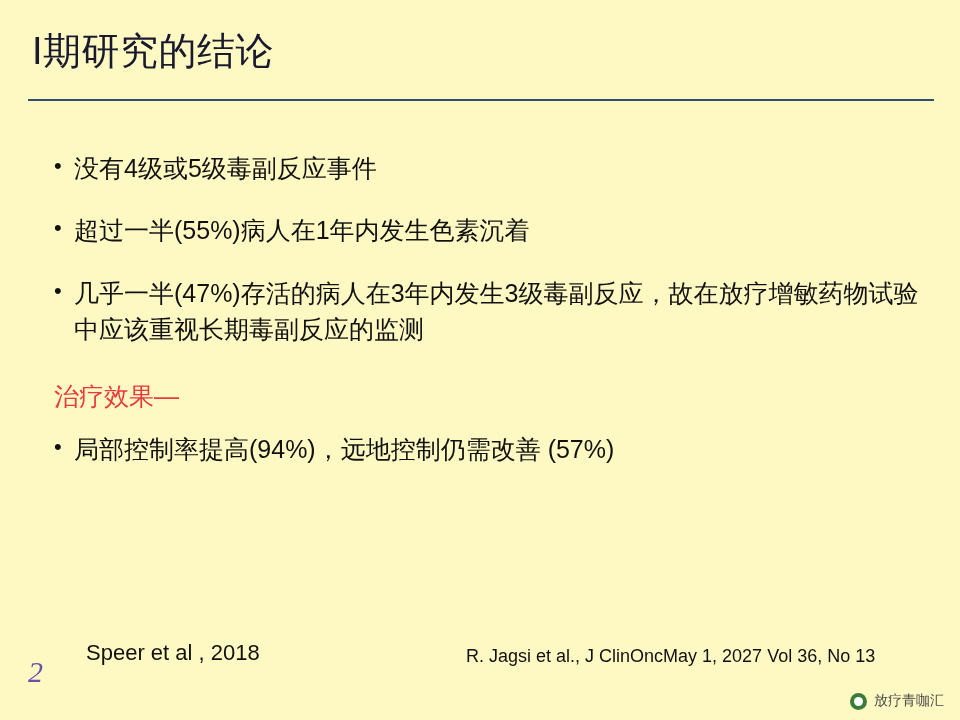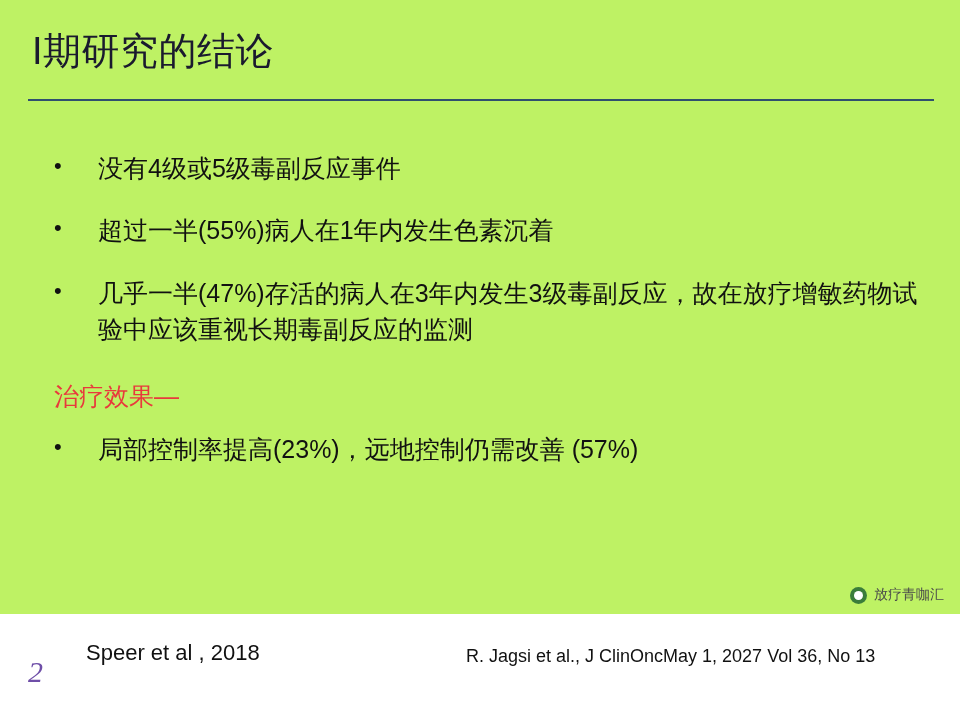"I期研究的结论" .slide { background: #bef264 -> #fef9c3; height: 614px -> 720px }
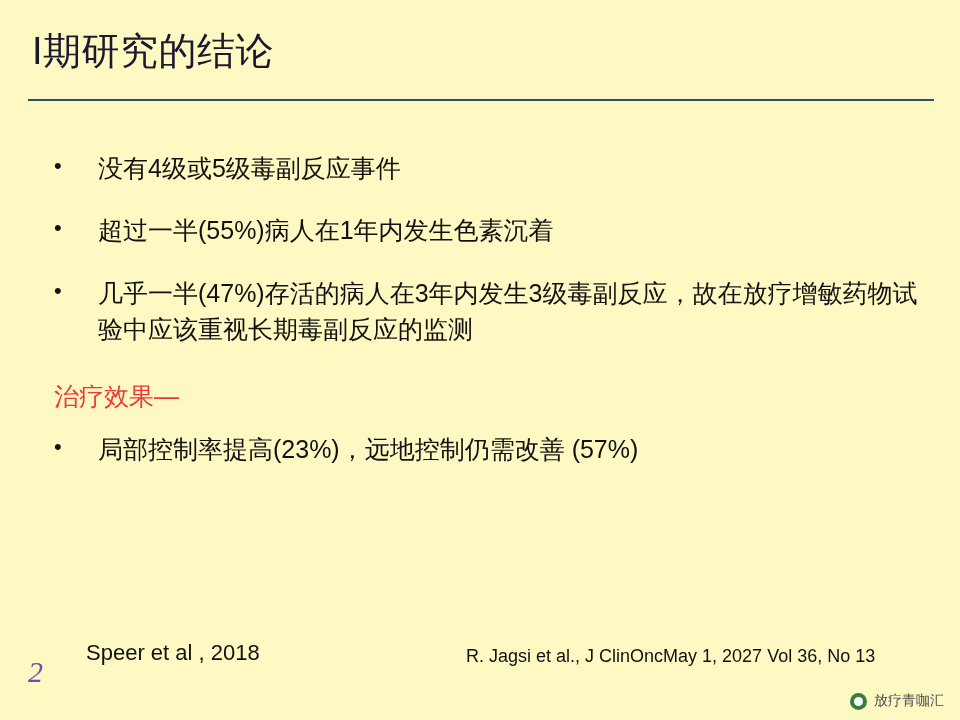"没有4级或5级毒副反应事件" .bullet .text { margin-left: 24px -> none }
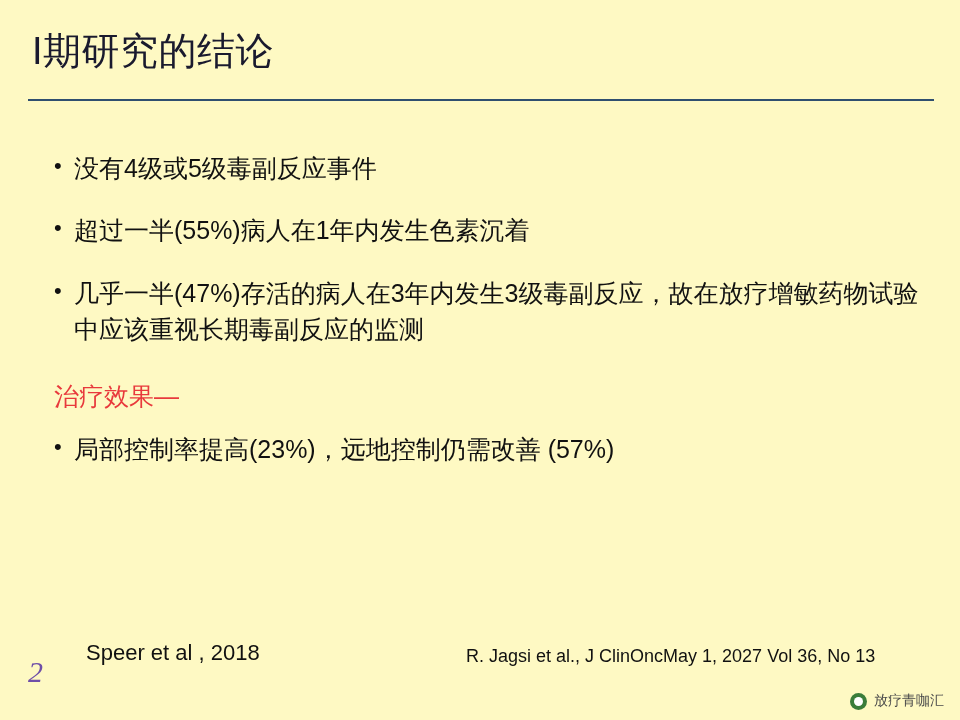"局部控制率提高(23%)，远地控制仍需改善 (57%)" span.text { text: 23% -> 94% }
